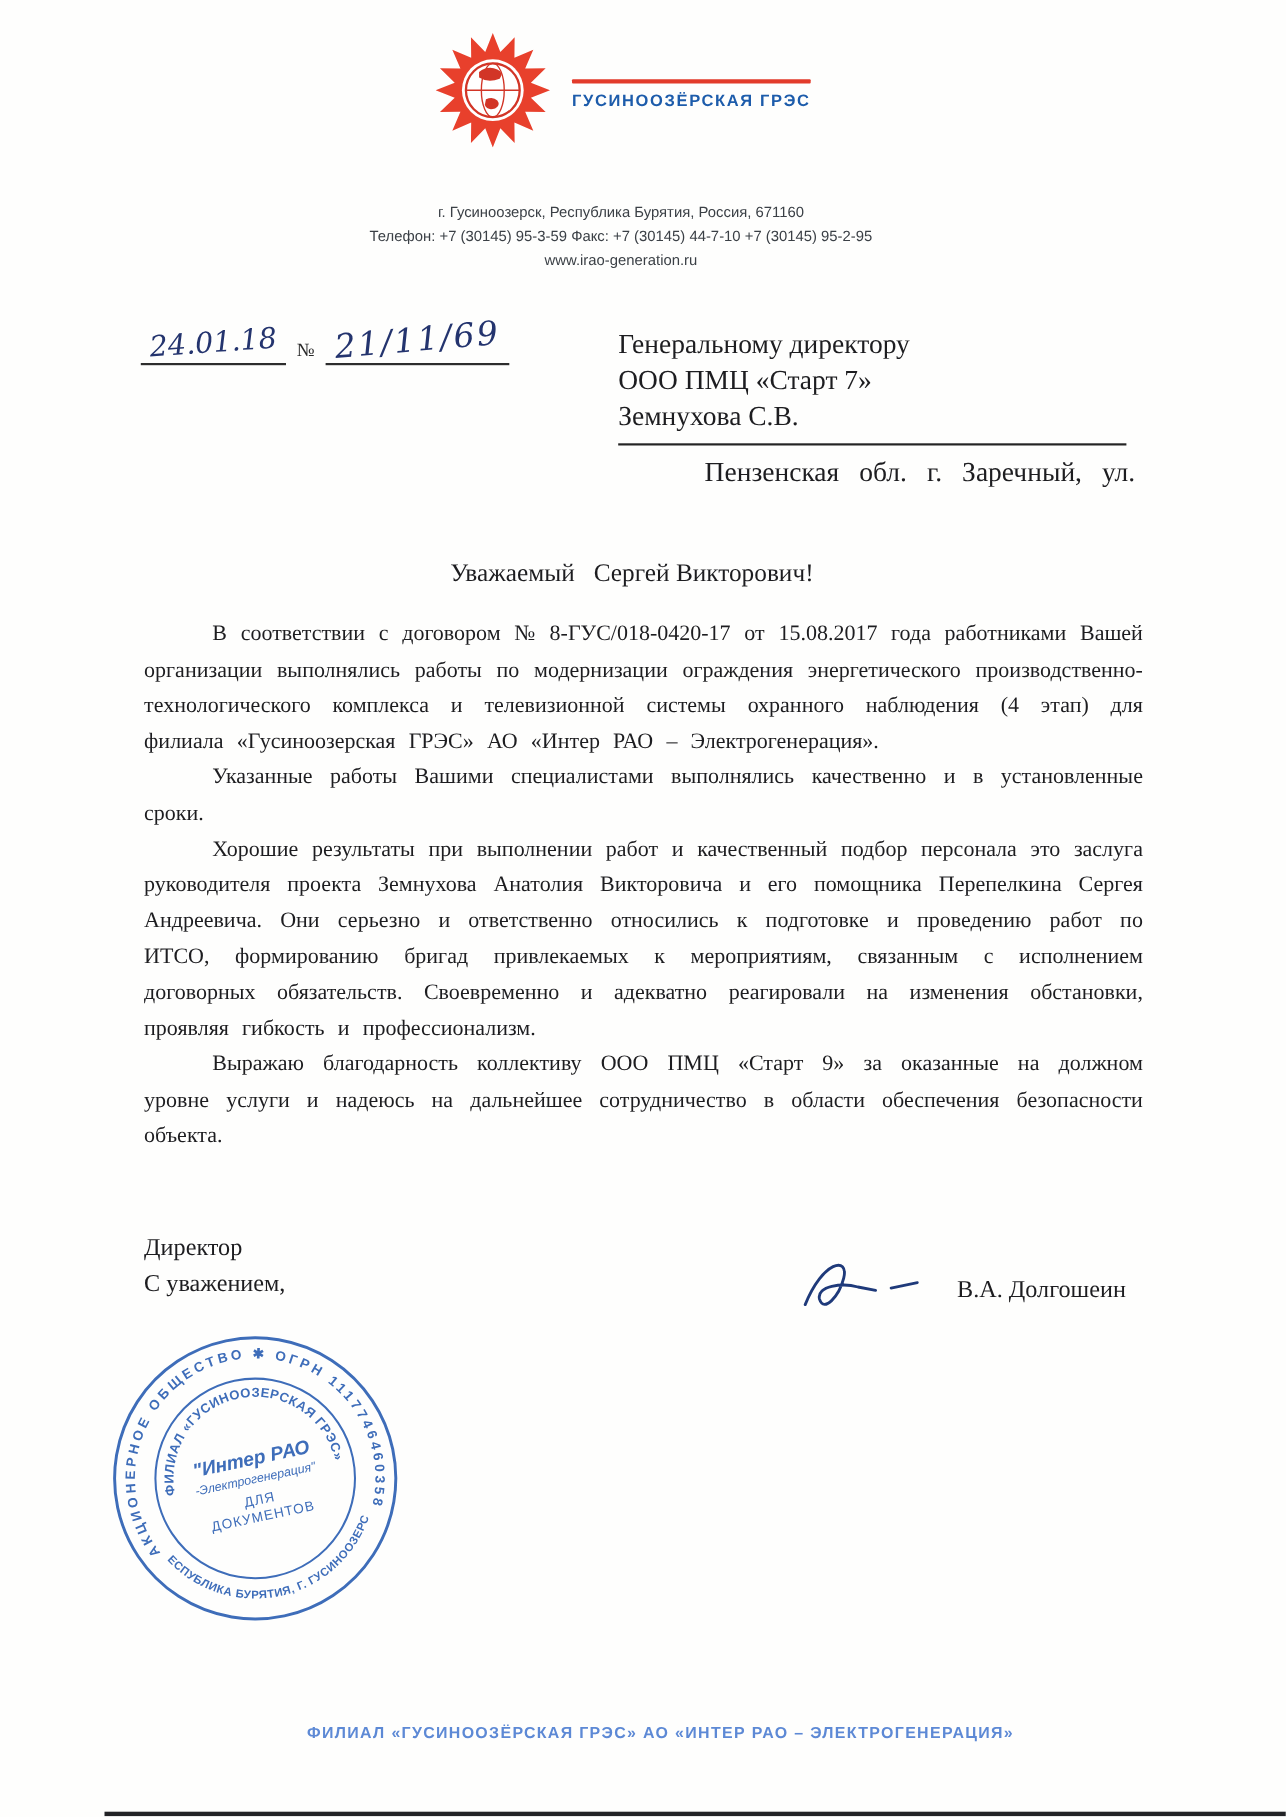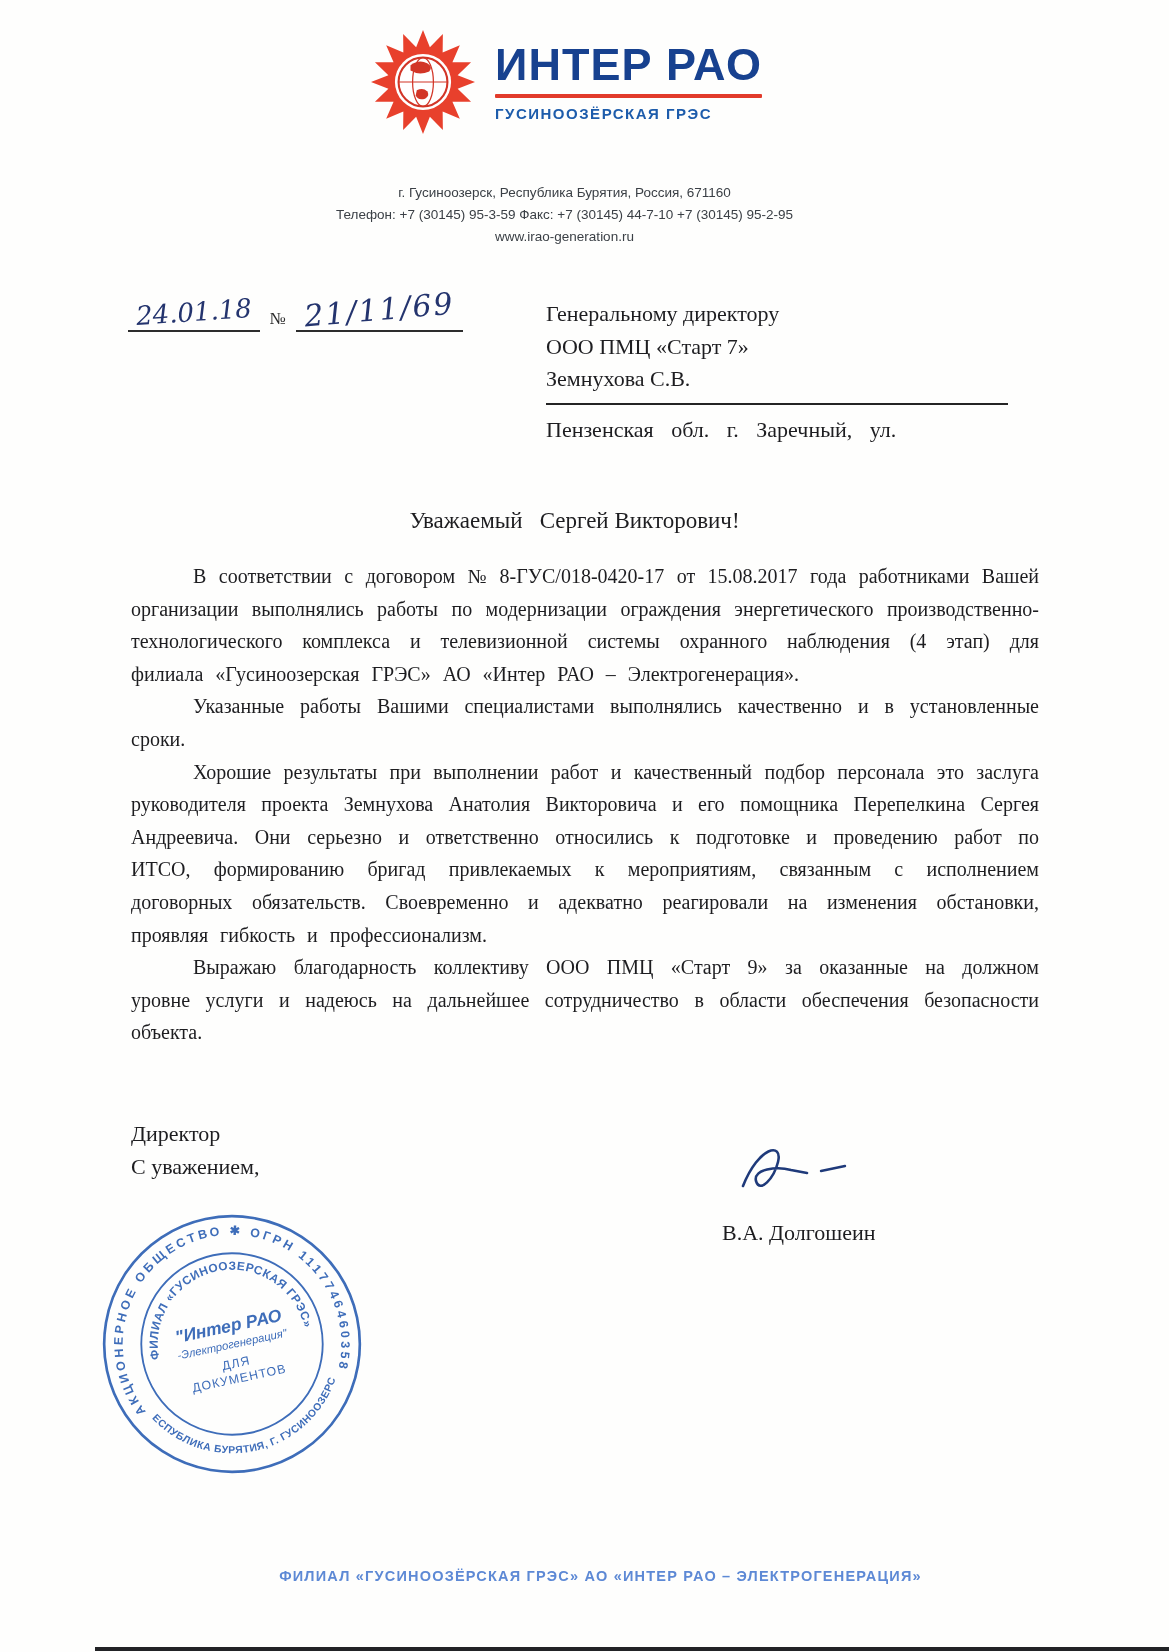"ИНТЕР РАО" div.brand-name { html: <div>ИНТЕР РАО</div> -> none }
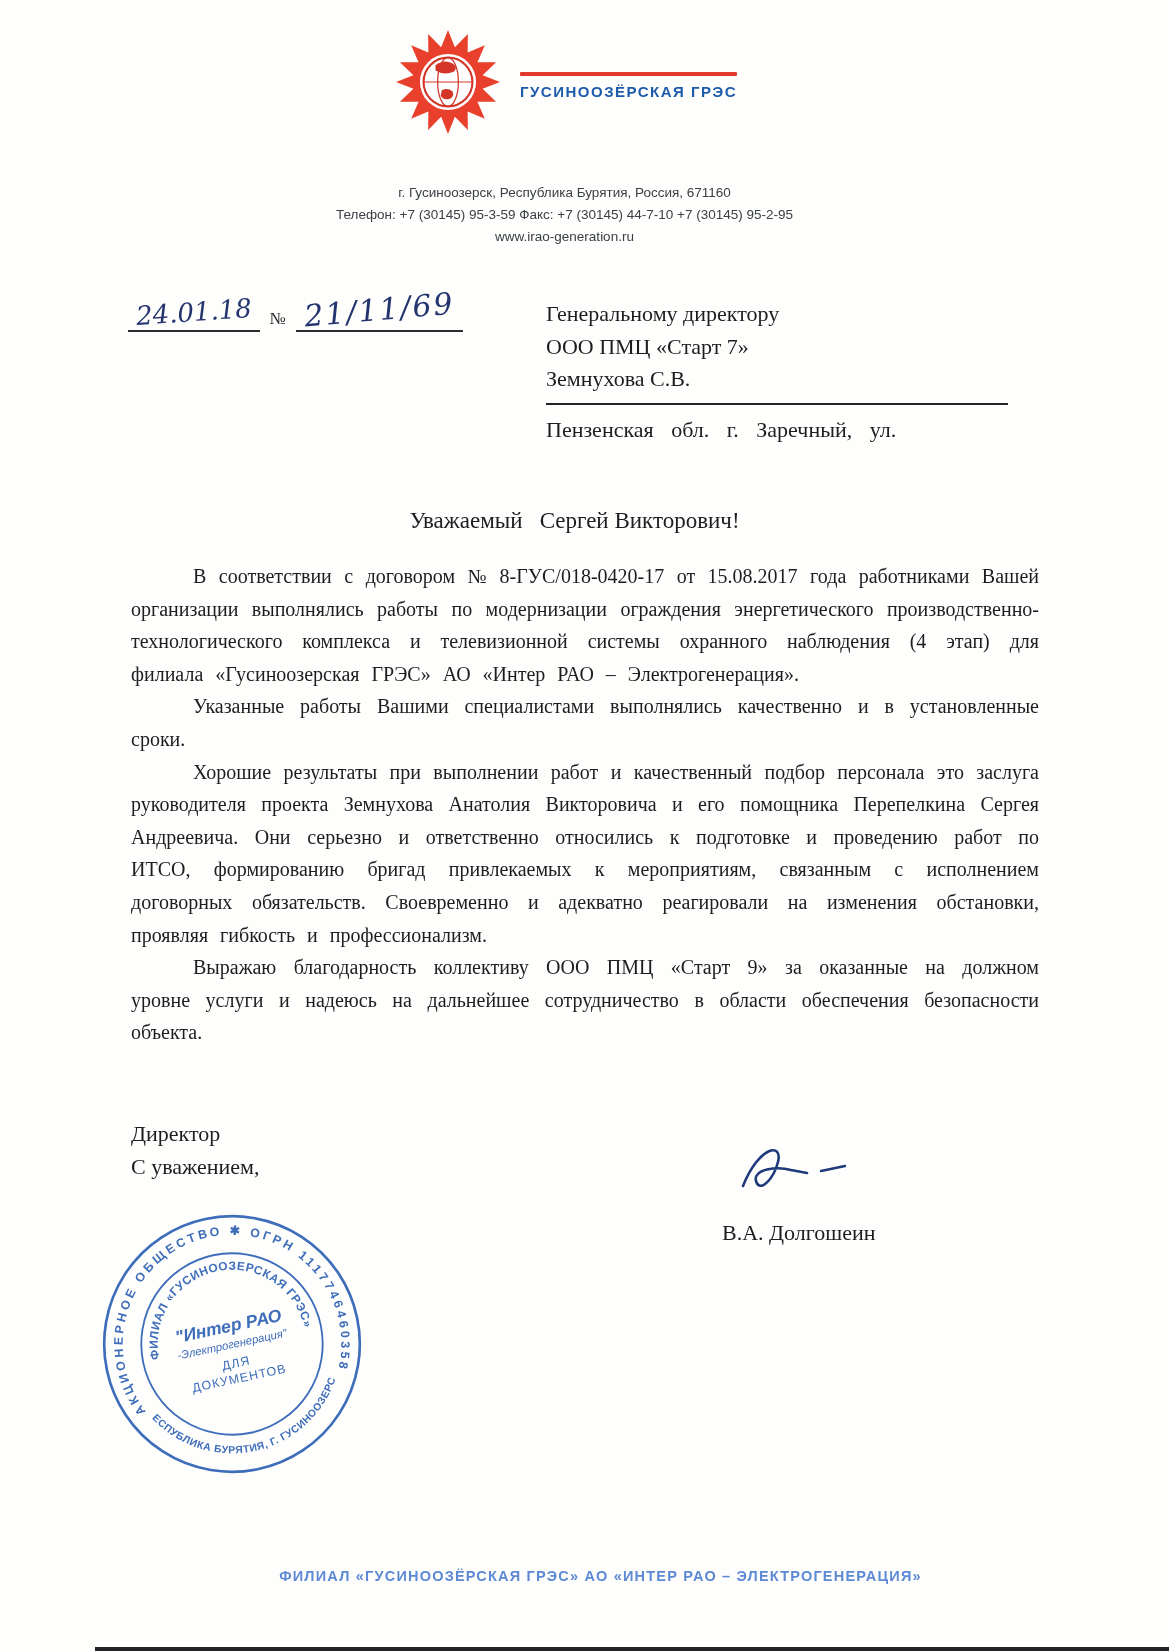"Генеральному директору" .recipient { font-size: 22px -> 25px; left: 546px -> 562px }
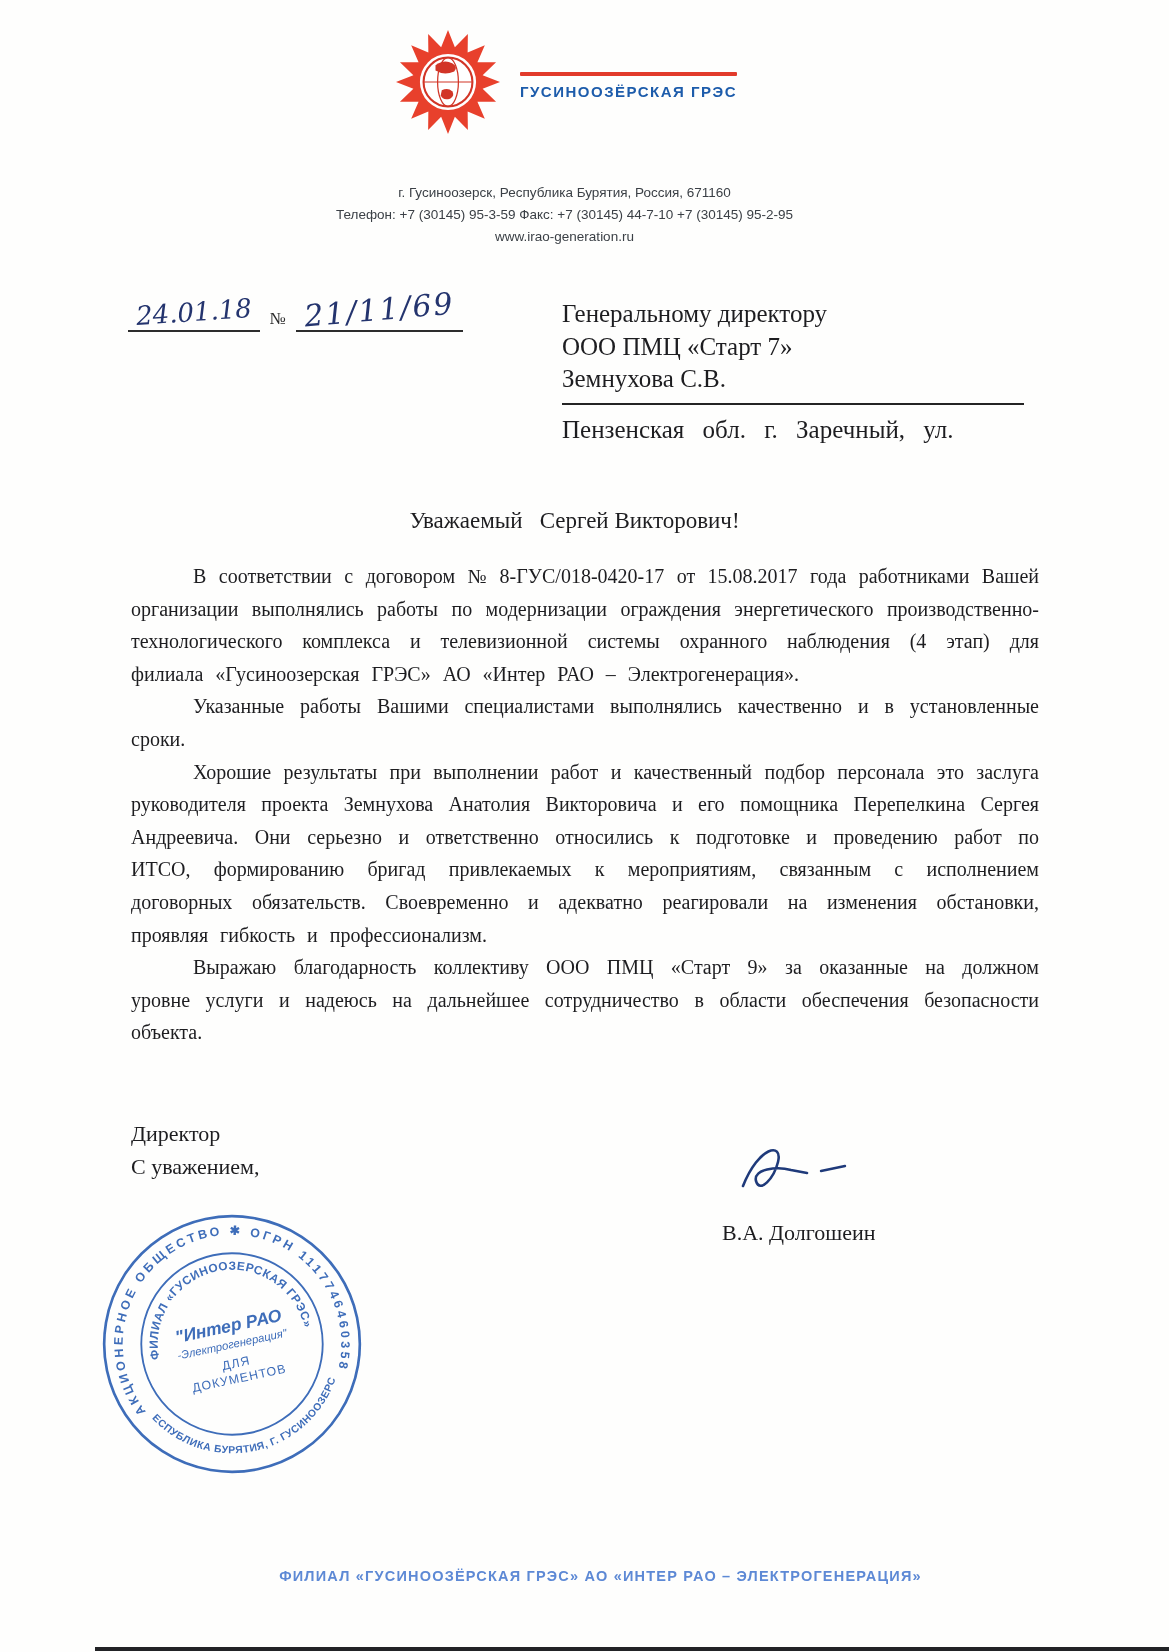"Пензенская обл. г. Заречный, ул." .recipient .addr { text-align: none -> right }
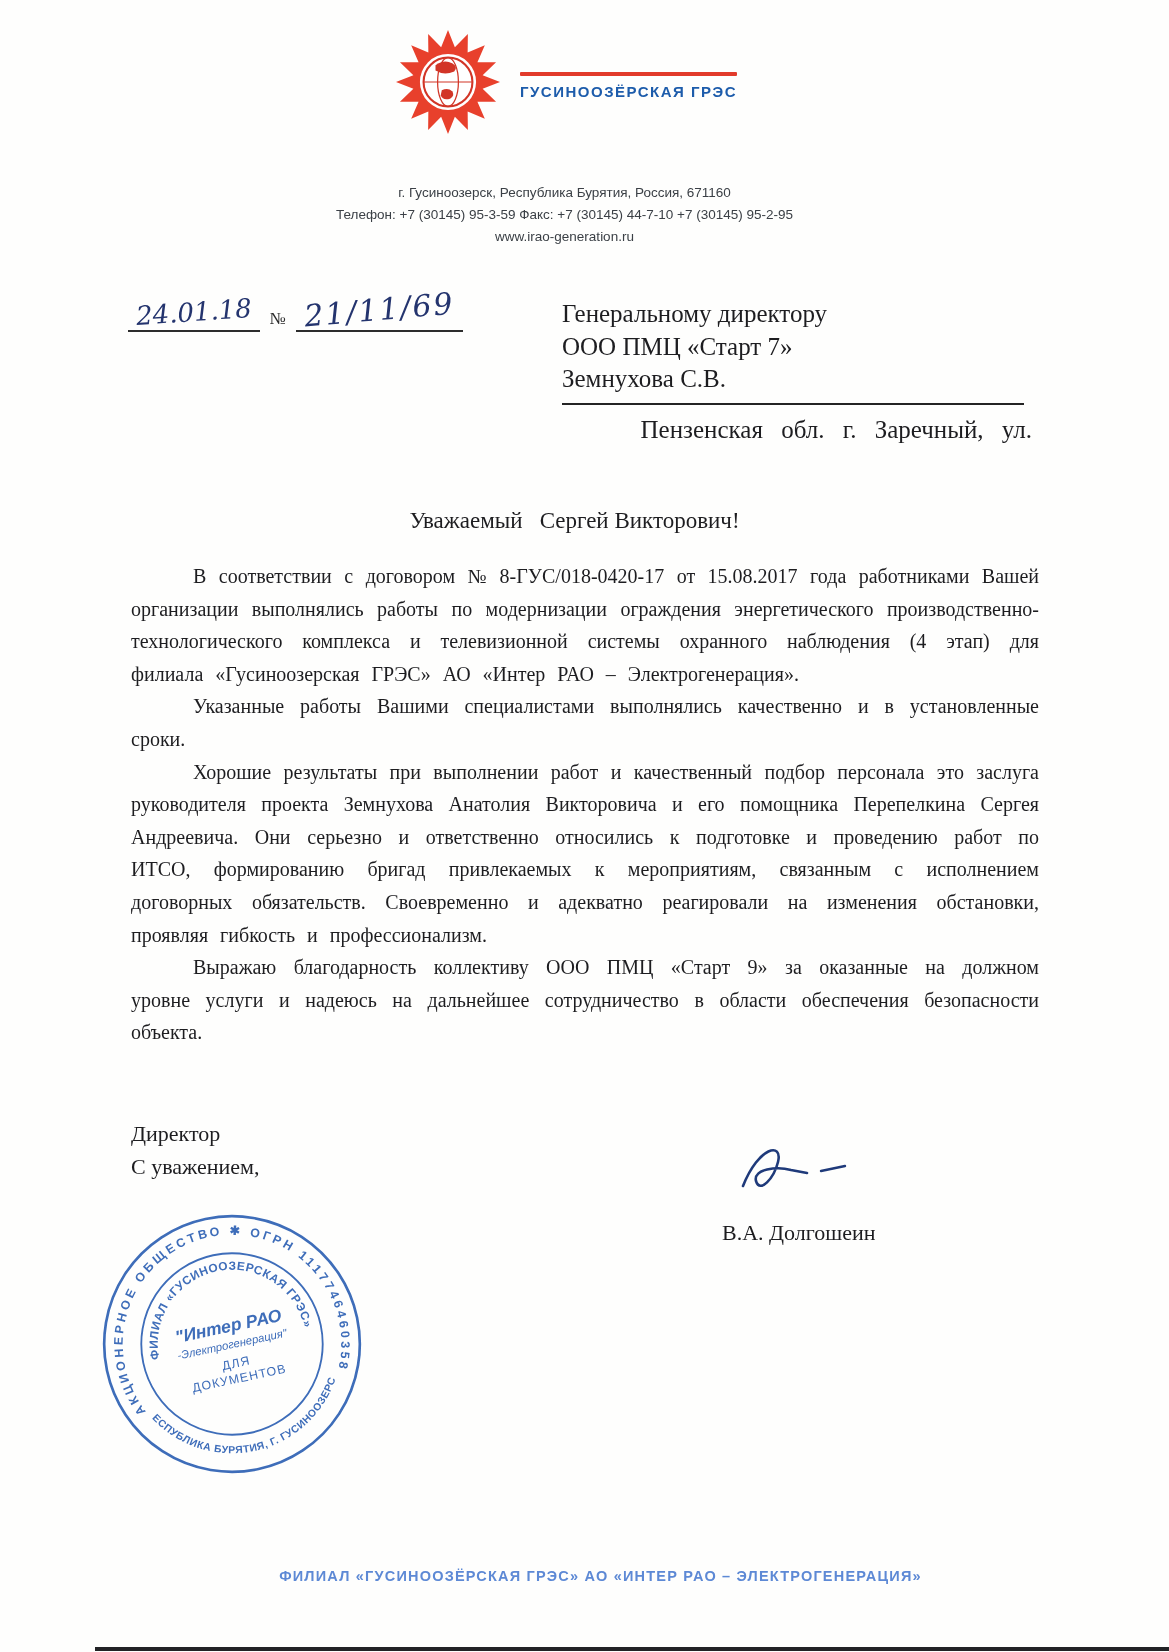"В.А. Долгошеин" .sig-area { flex-direction: column -> none }
